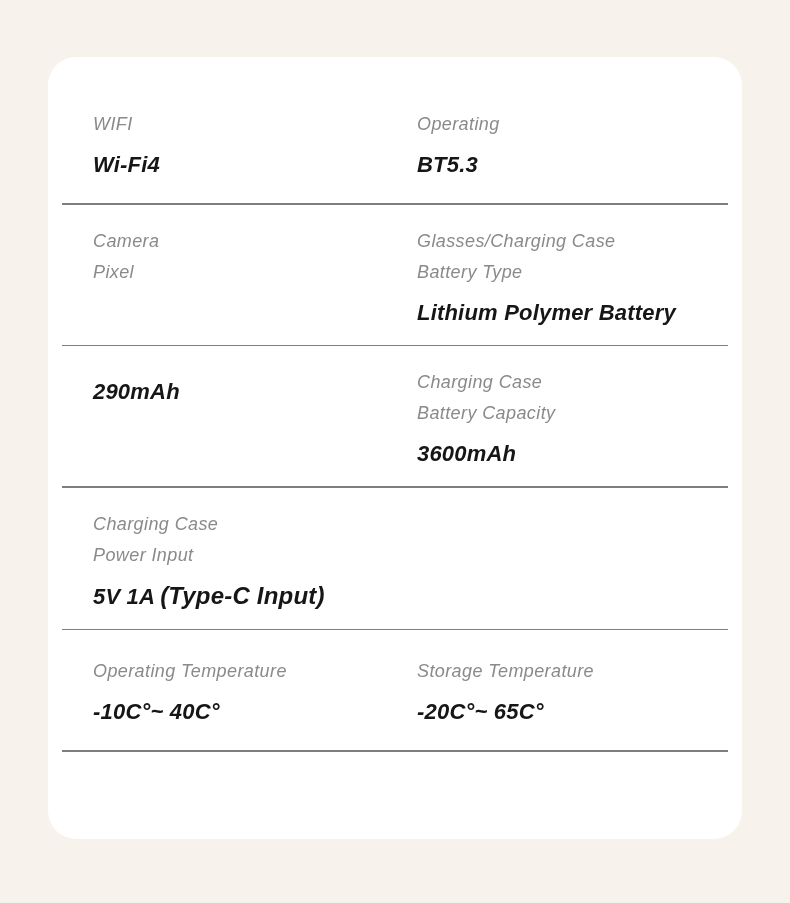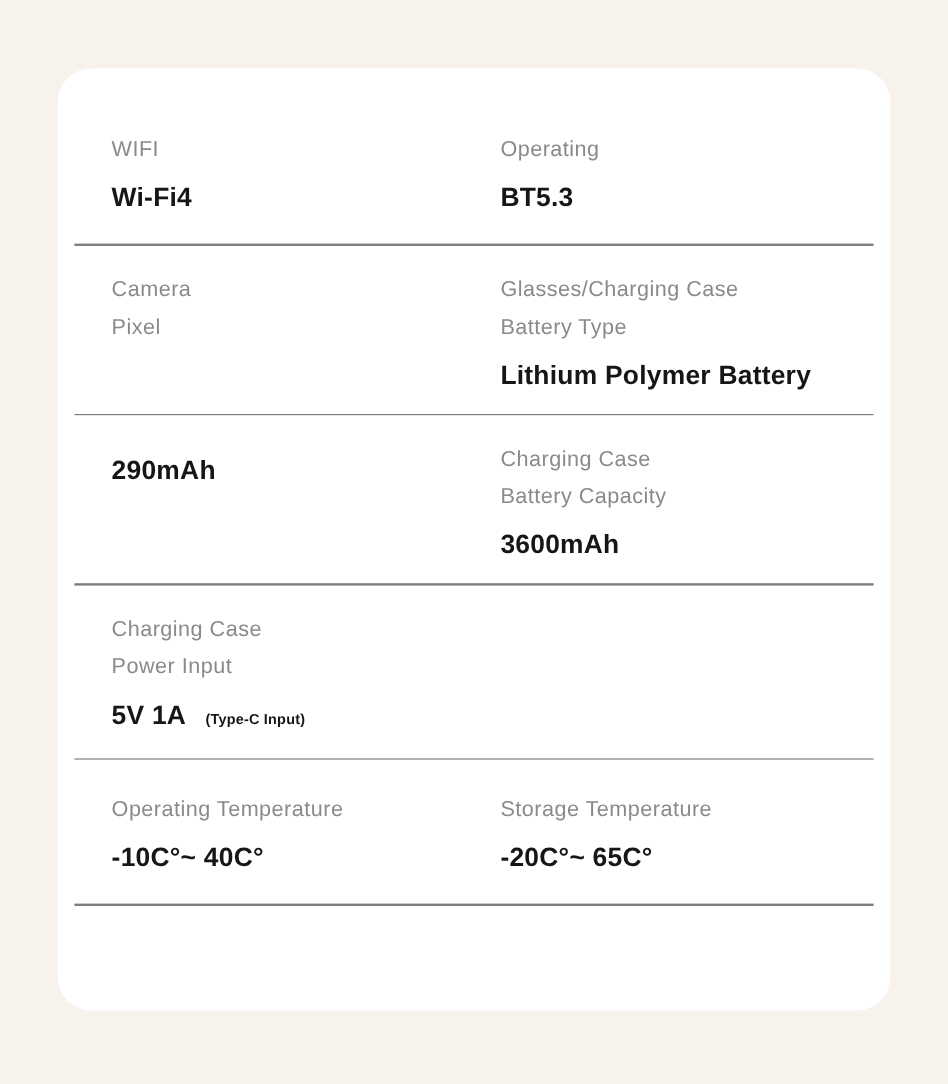"WIFI" .spec-row { font-style: none -> italic }
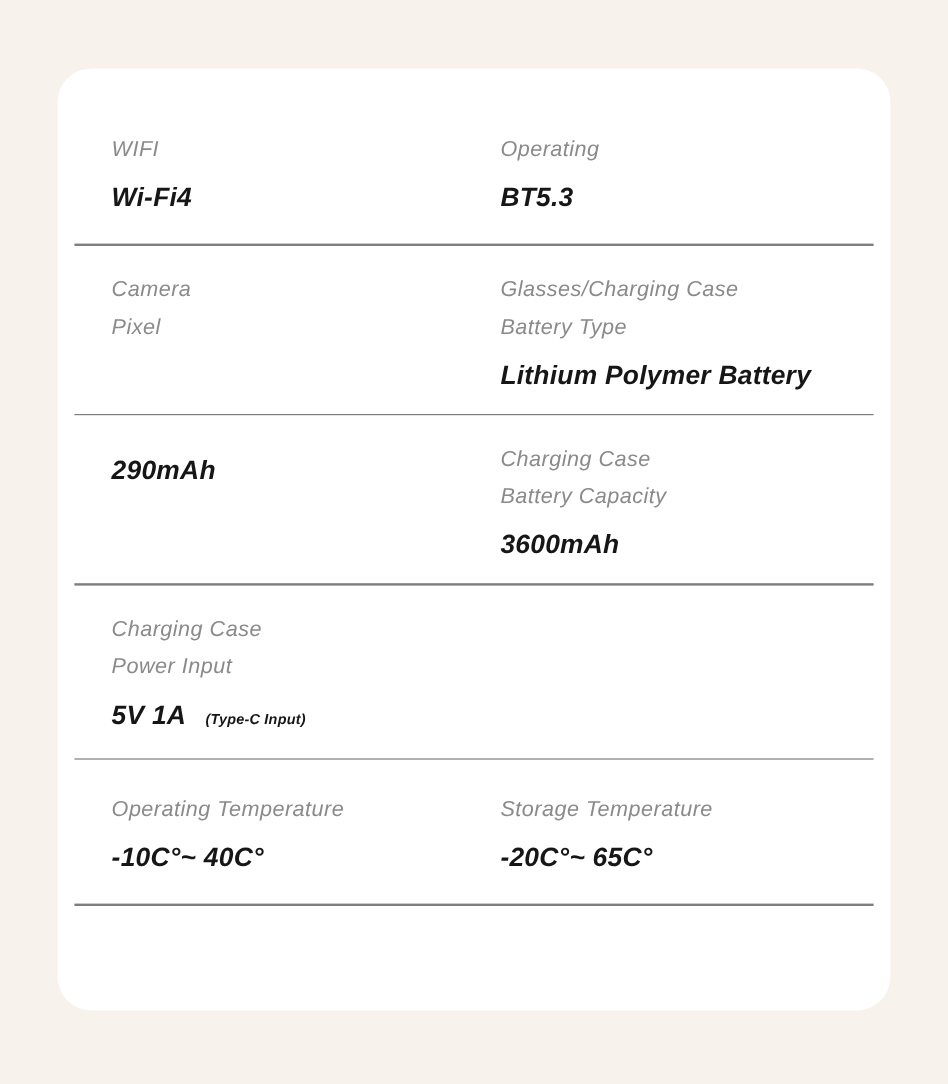"(Type-C Input)" .spec-value-note { font-size: 12px -> 24px; margin-left: 16px -> 5px }
